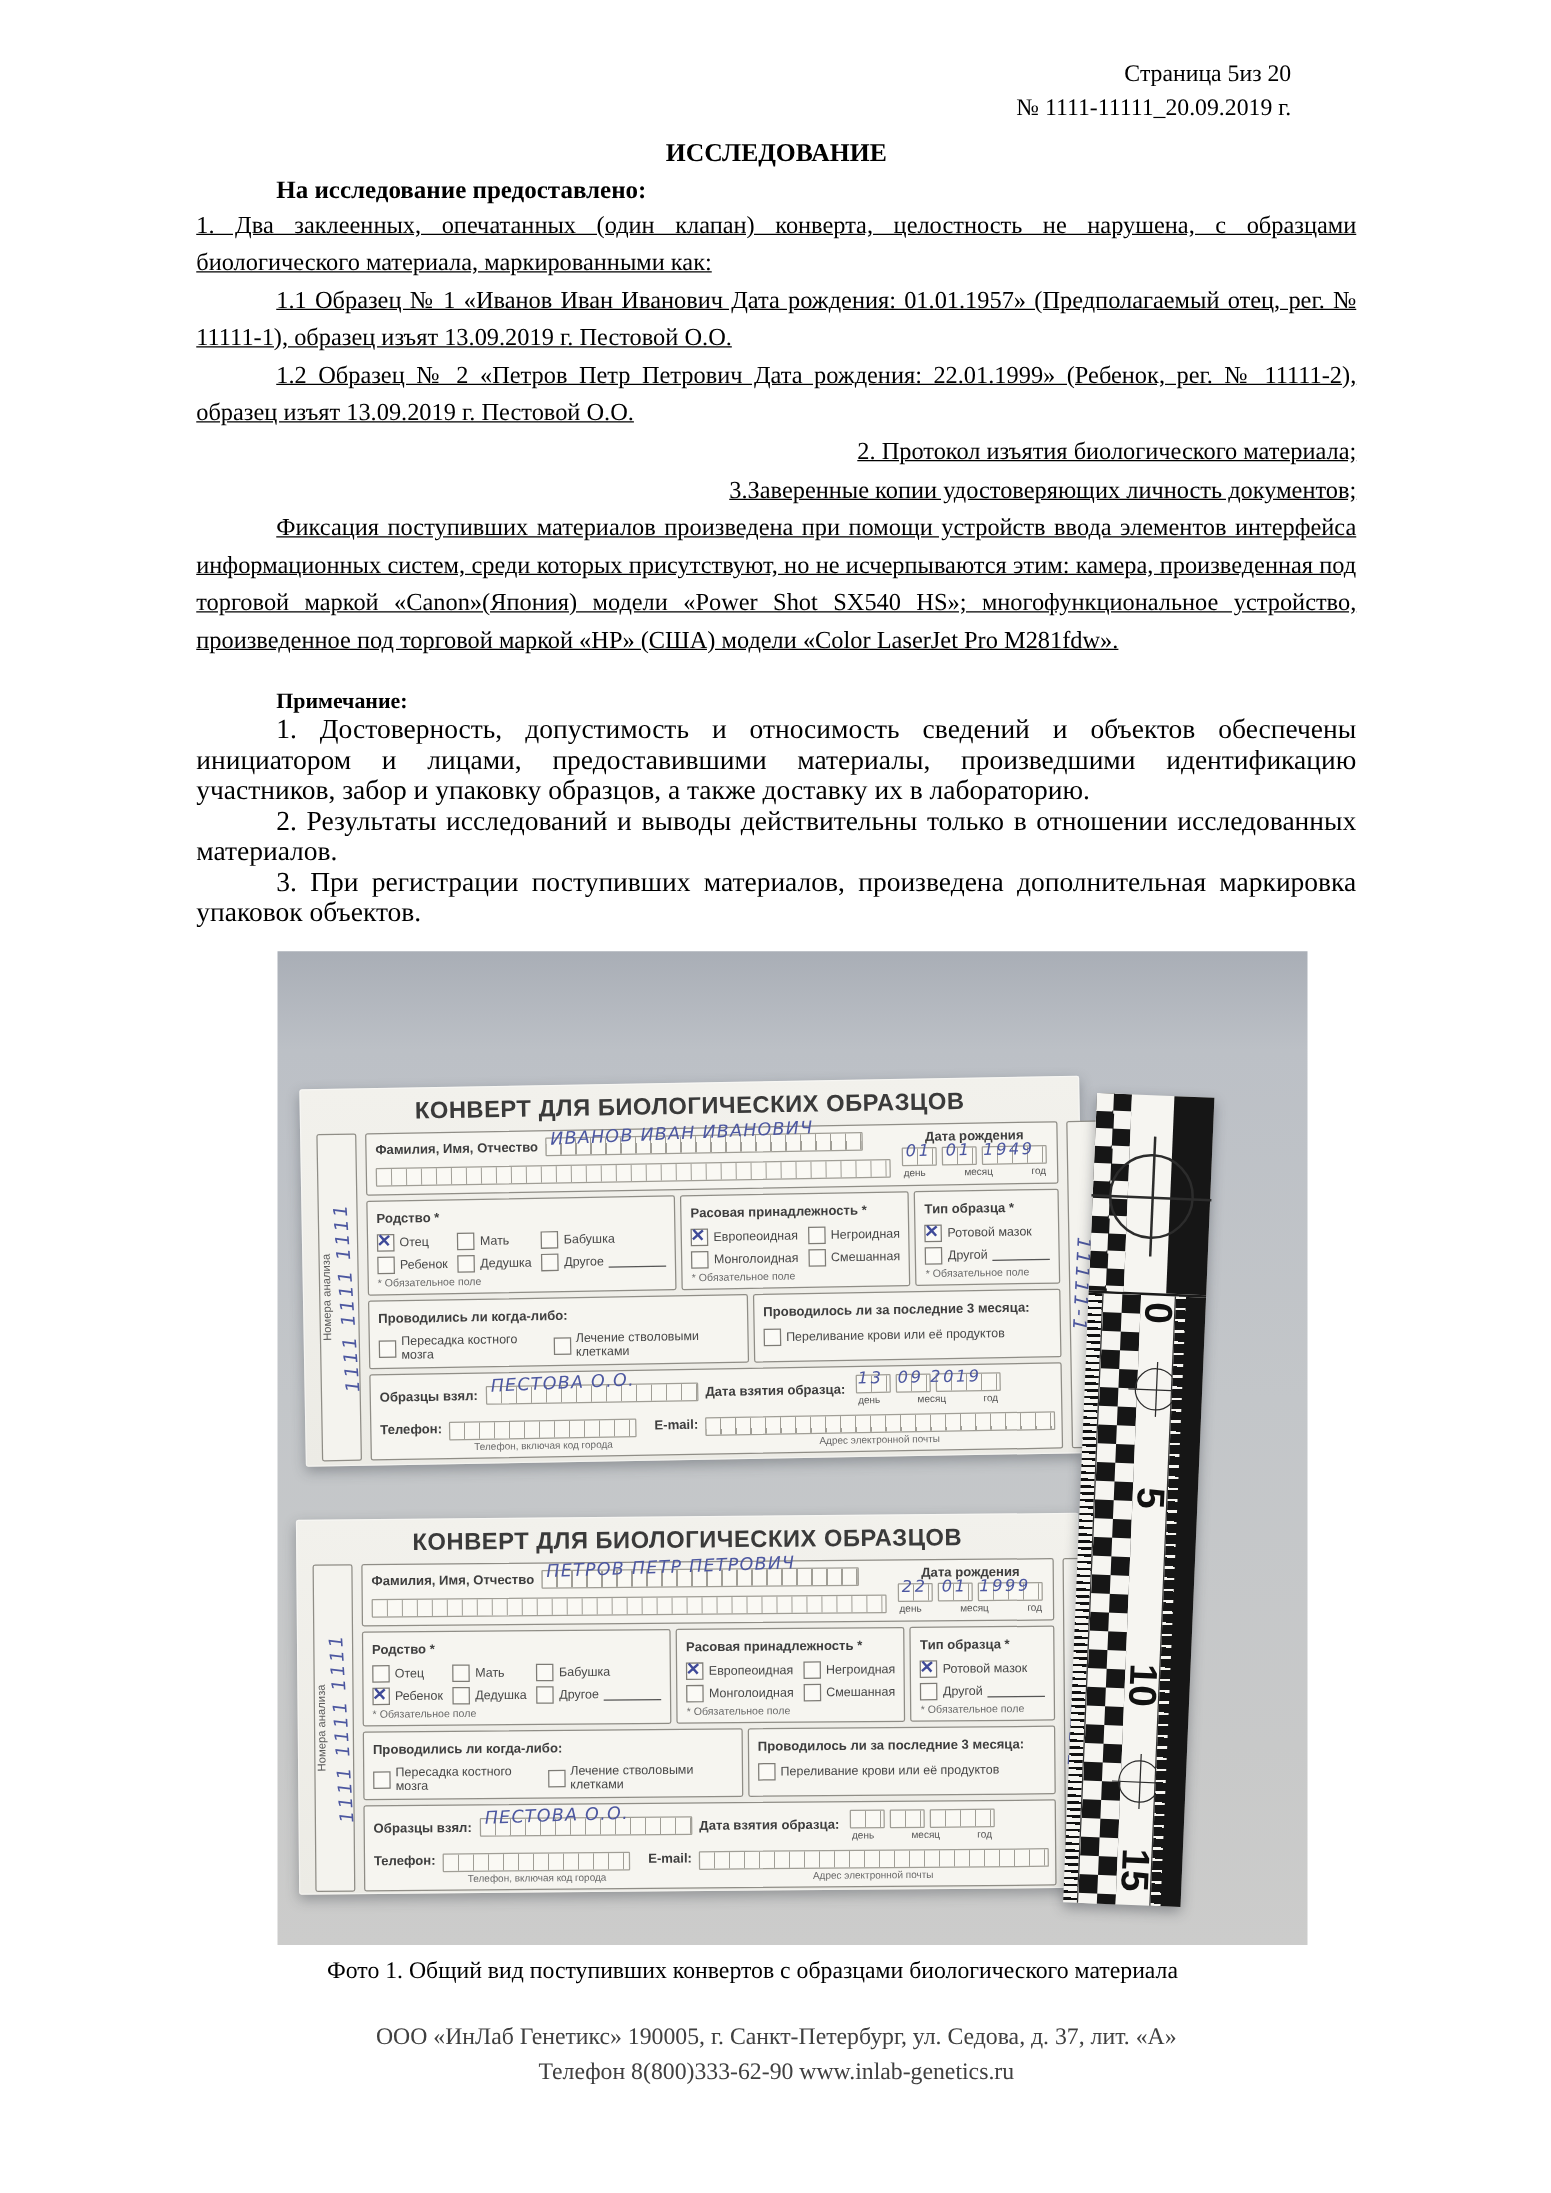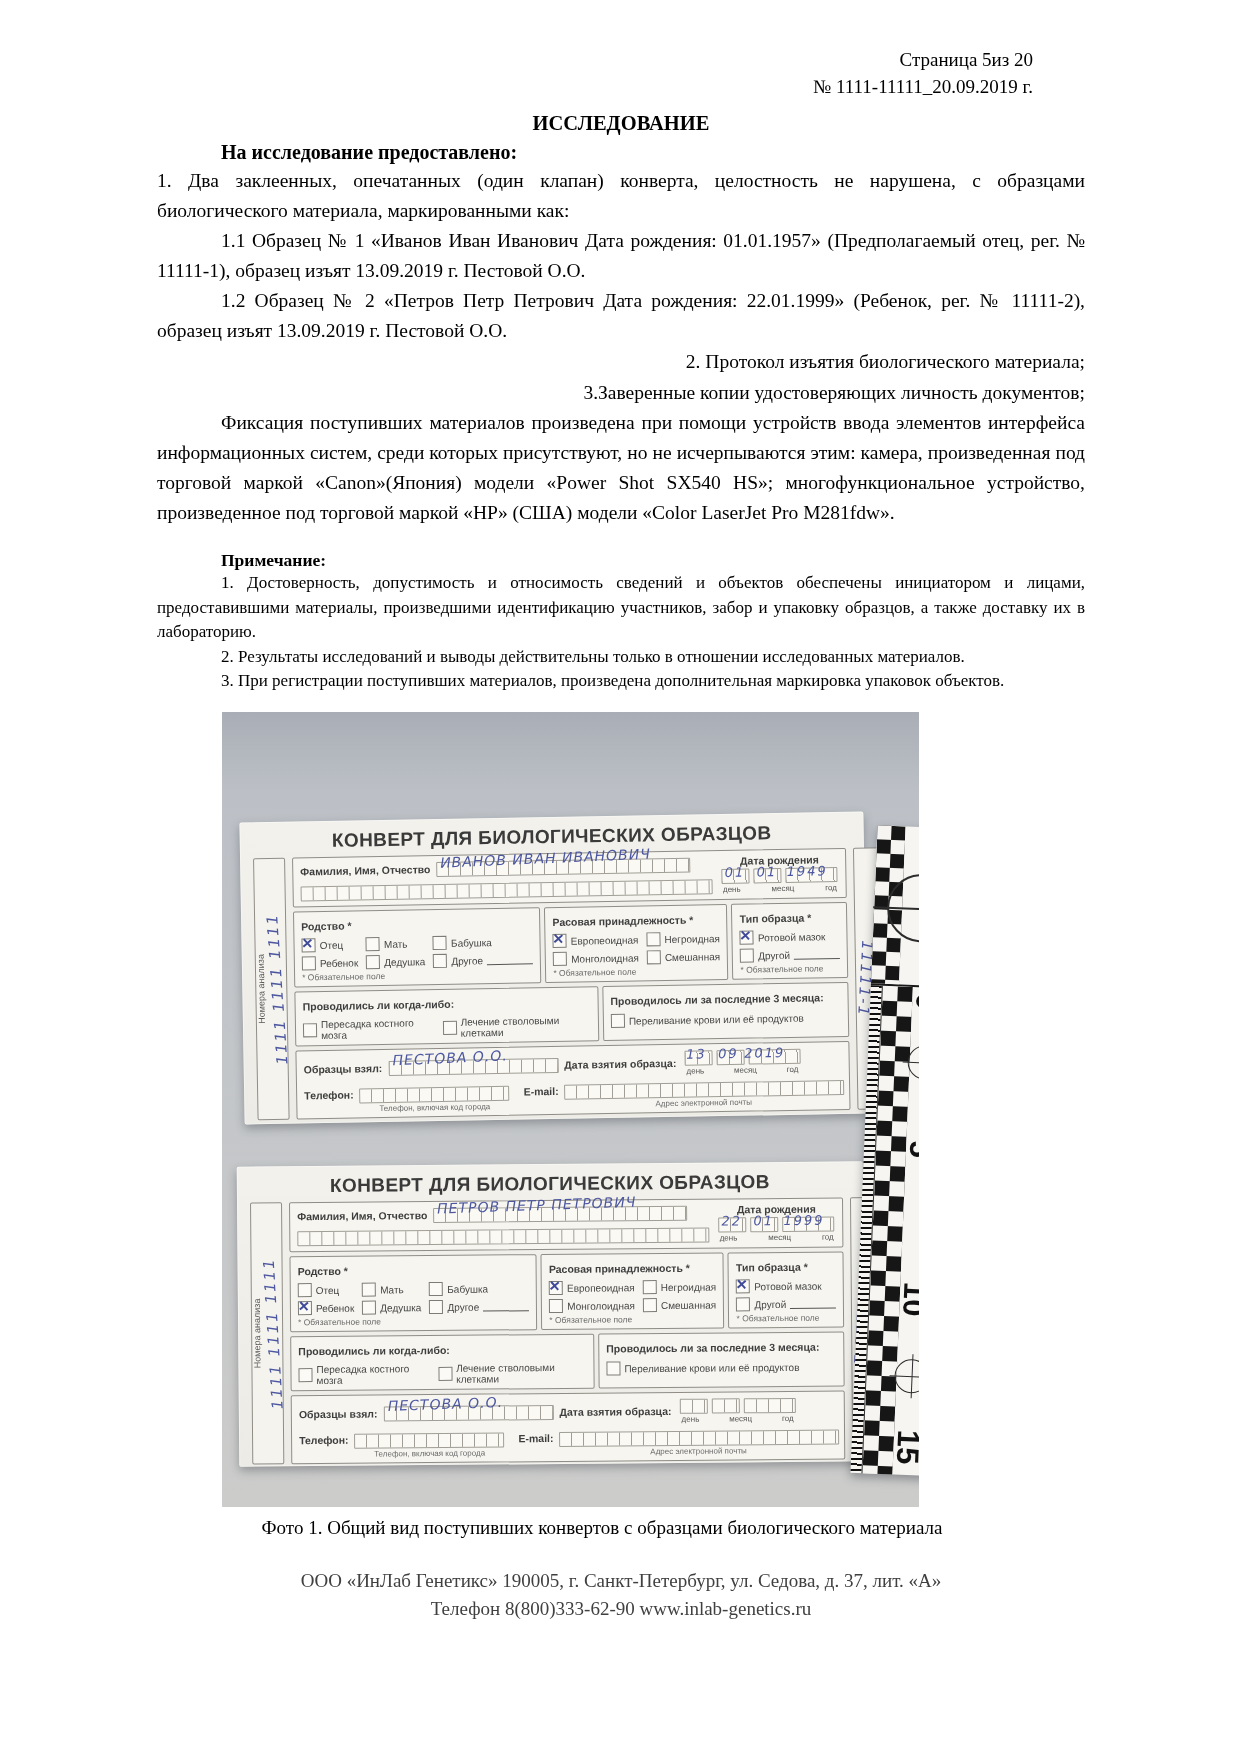"1. Два заклеенных, опечатанных (один" p.item { text-decoration: none -> underline }
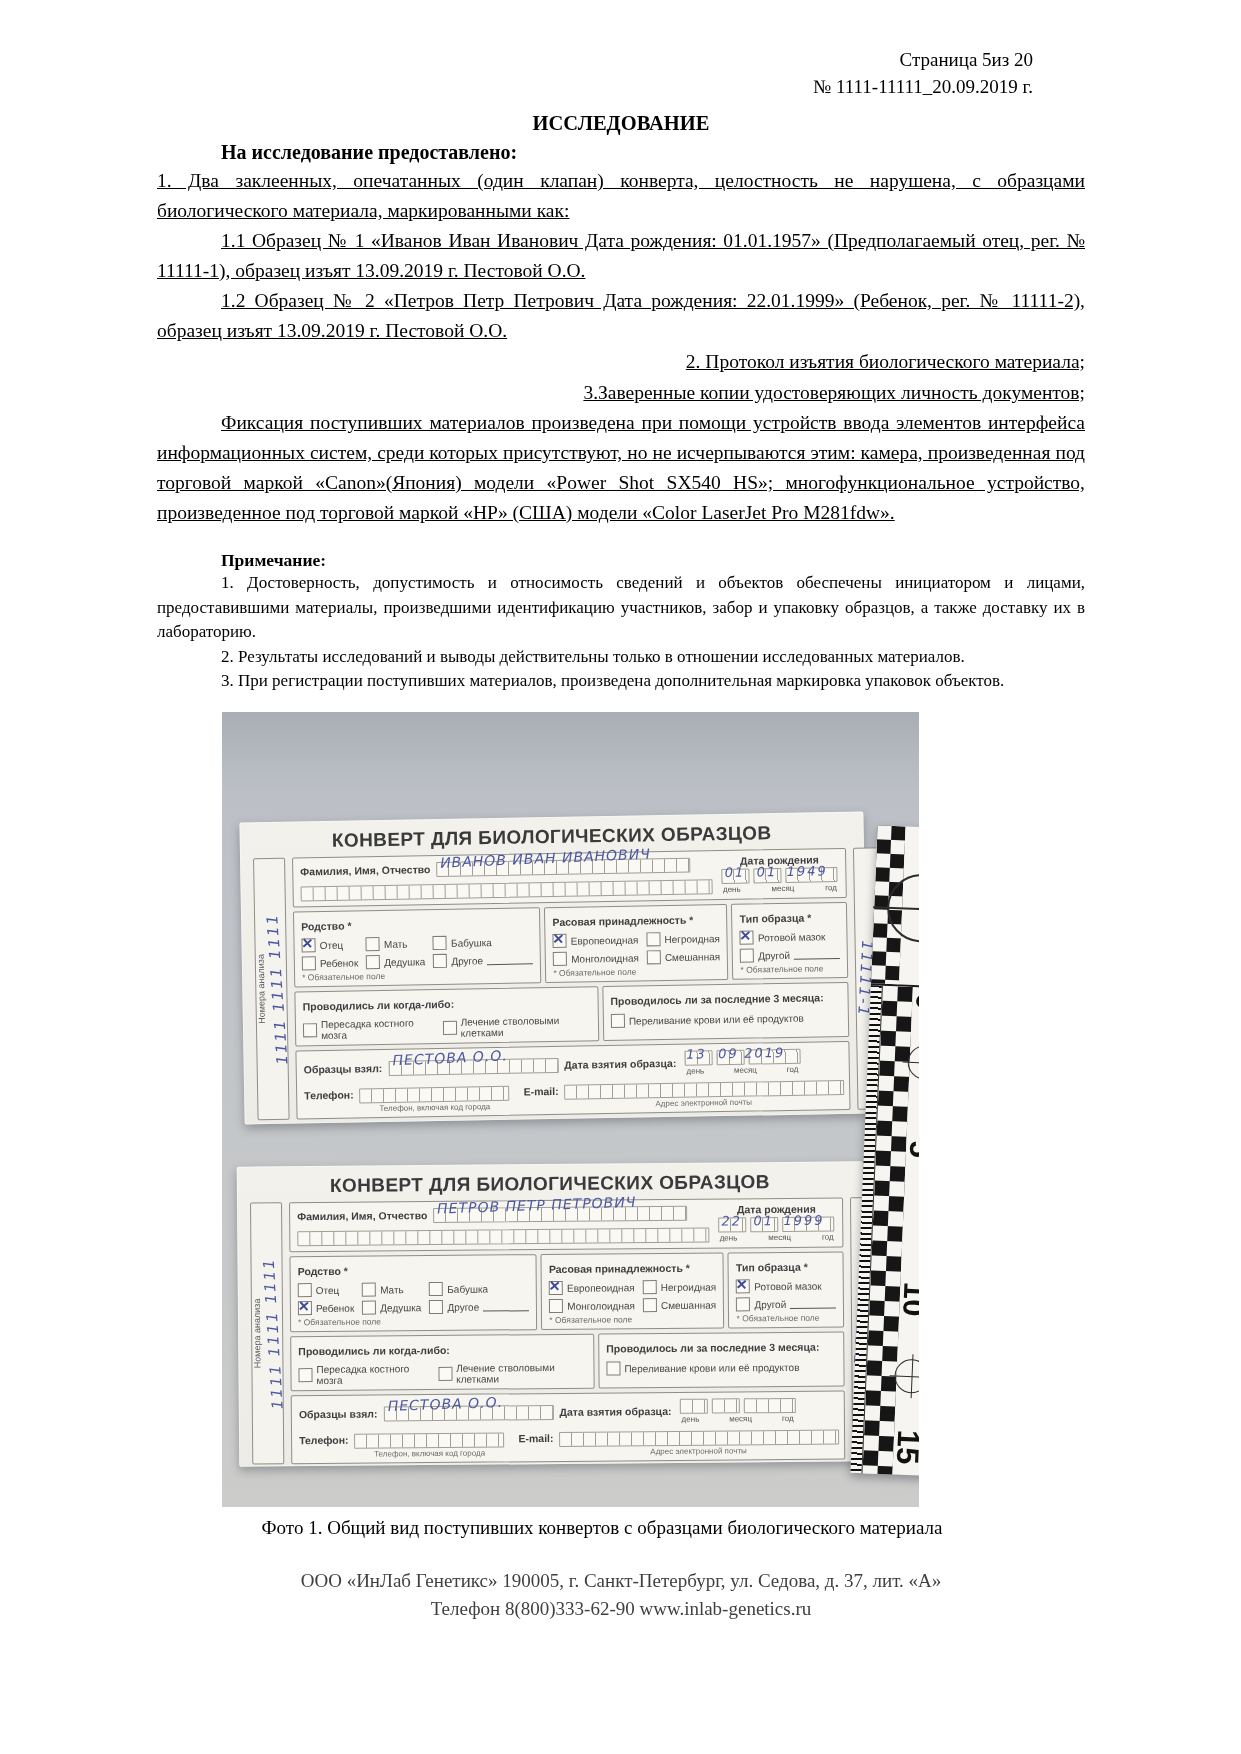"1. Достоверность, допустимость и" p.note { font-size: 17px -> 22px }
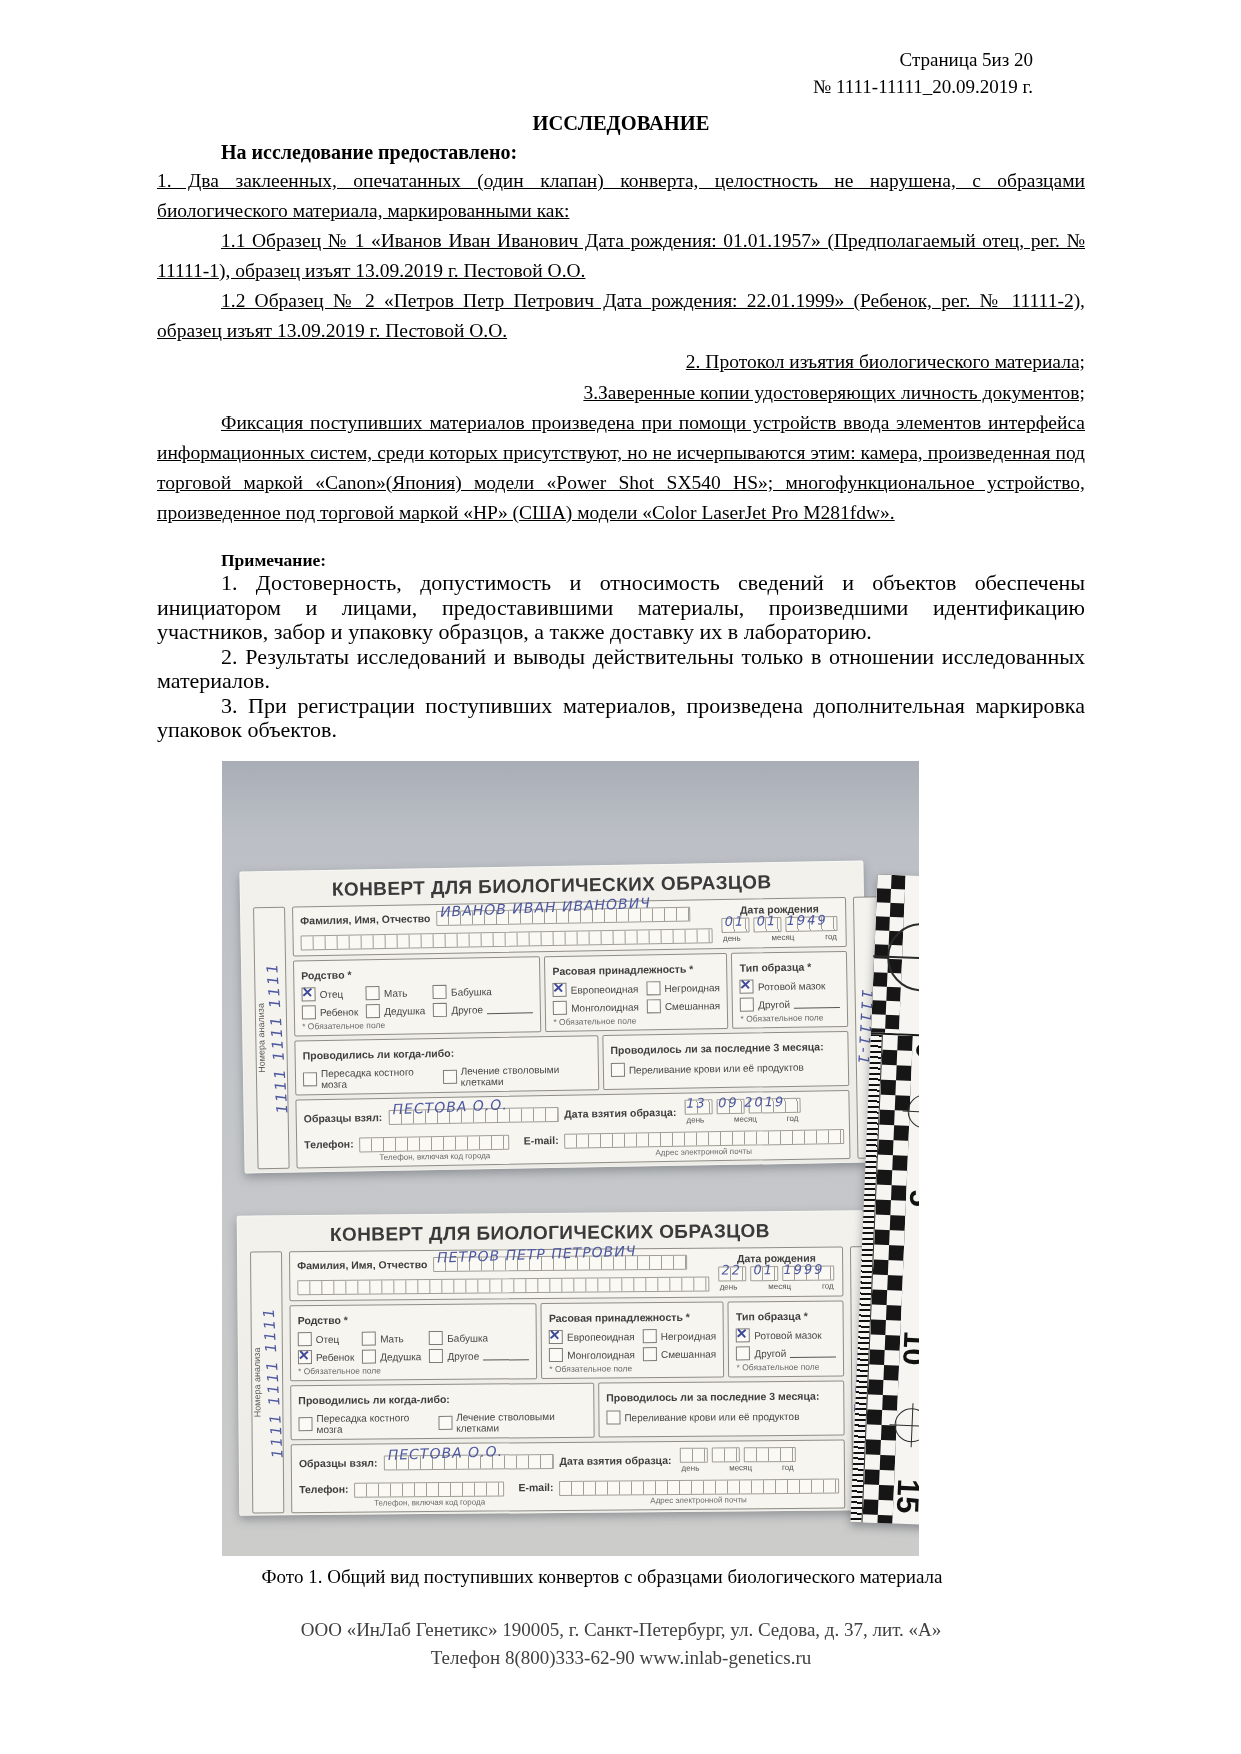"КОНВЕРТ ДЛЯ БИОЛОГИЧЕСКИХ ОБРАЗЦОВ" .photo-wrap { width: 697px -> 824px }
